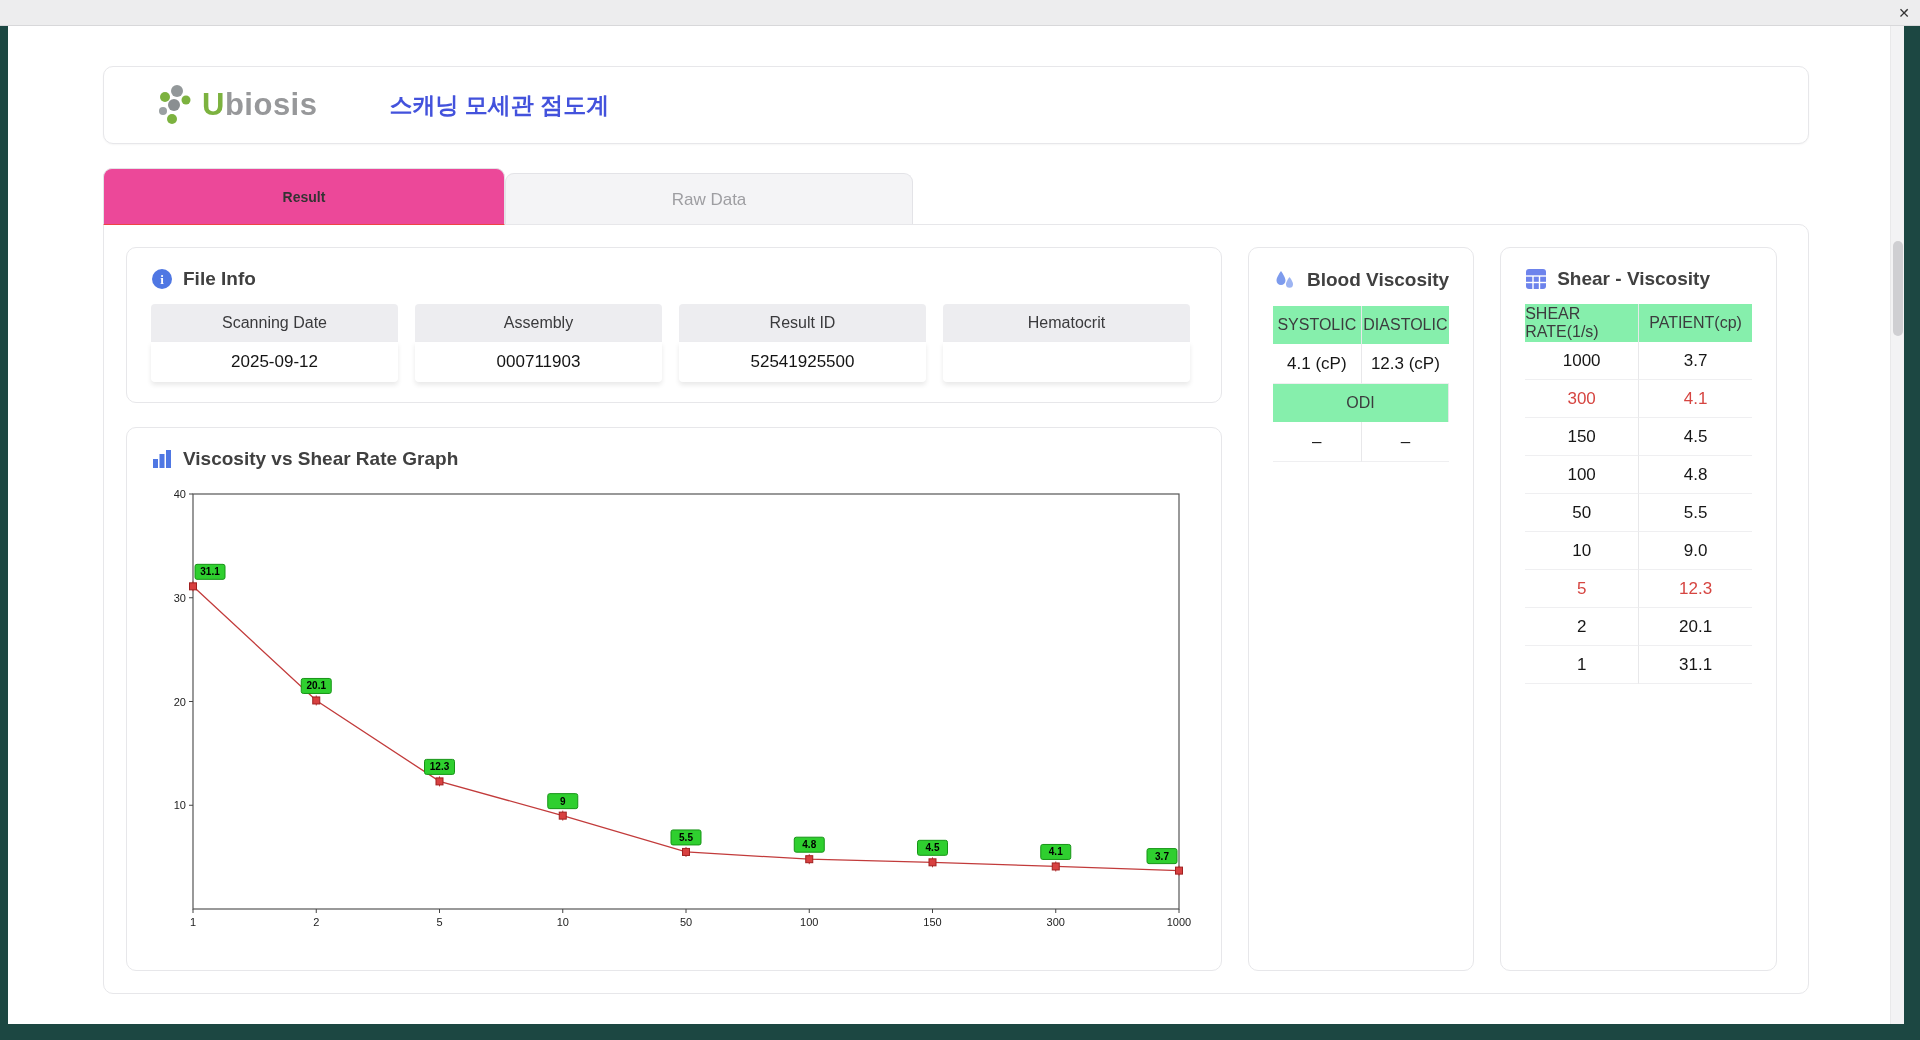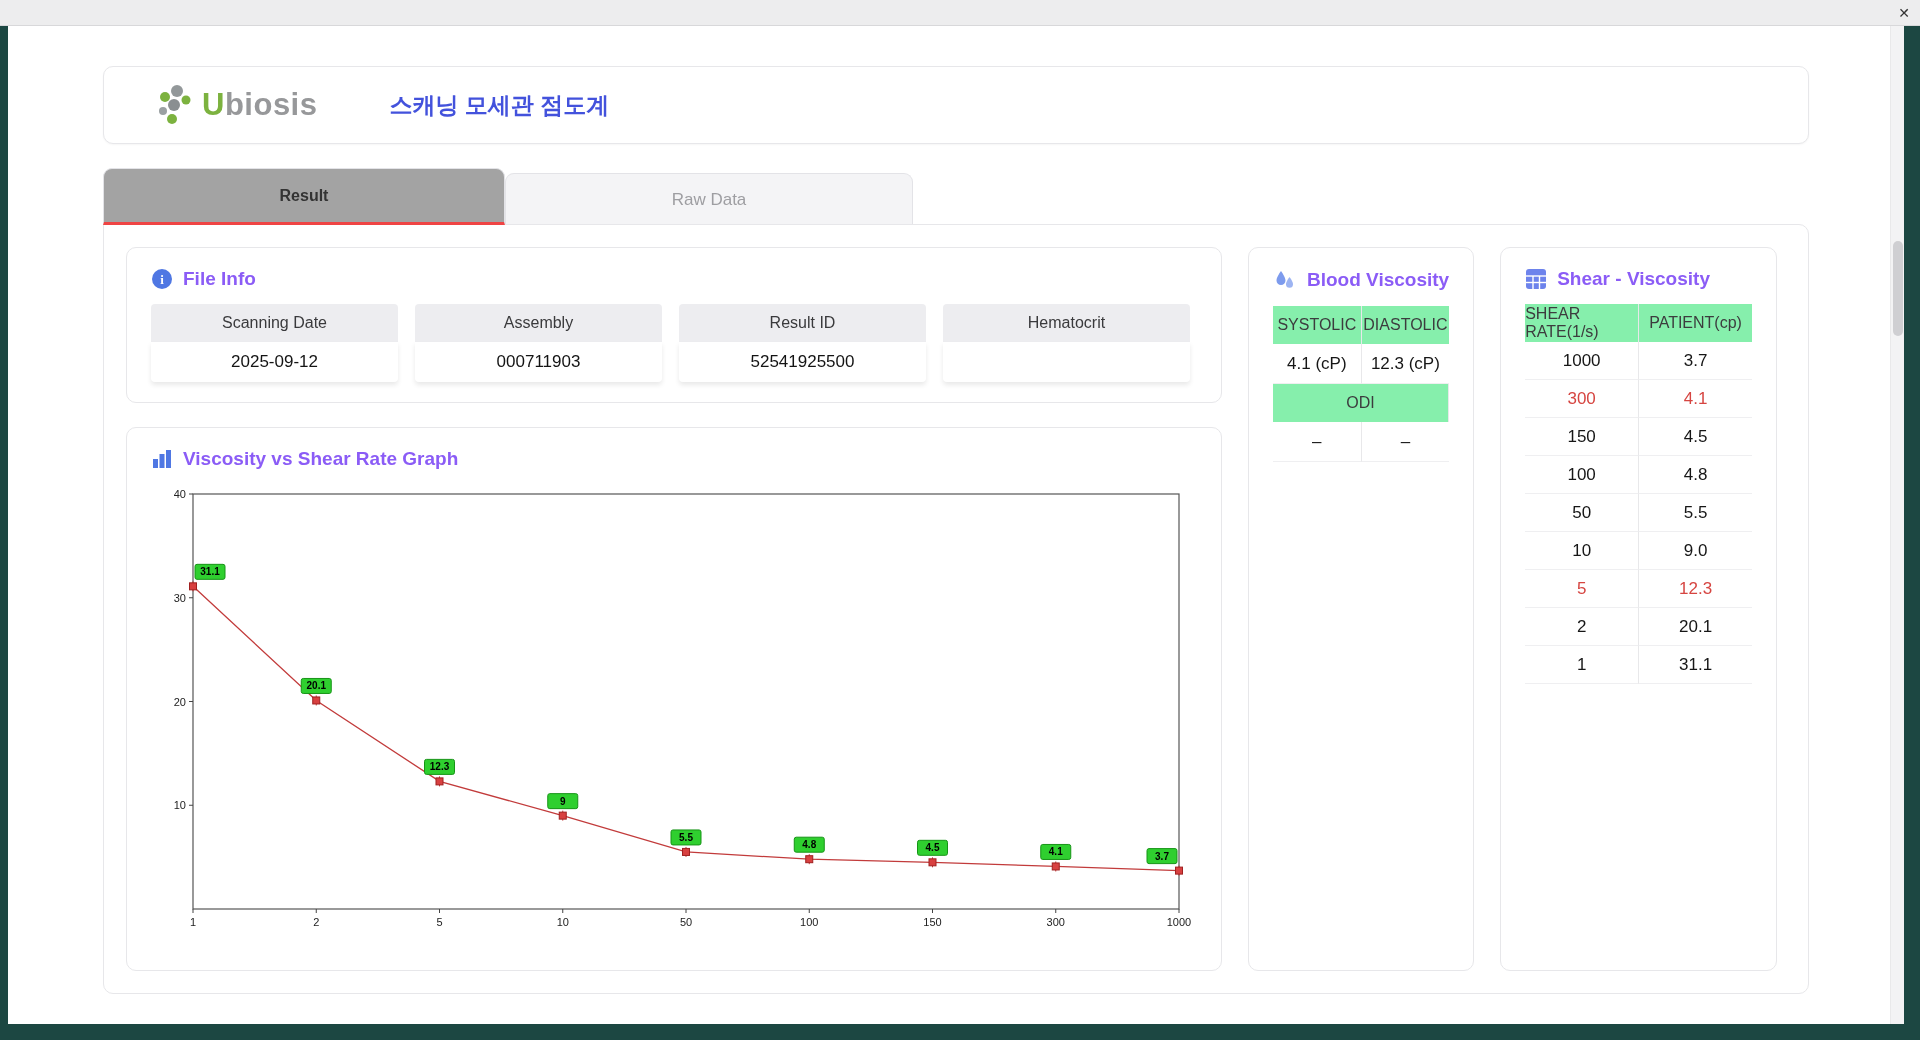"Result" .tab.active { background: #a3a3a3 -> #ec4899; border-bottom: 3px solid #ef4444 -> 1px solid #ef4444; font-size: 16px -> 14px }
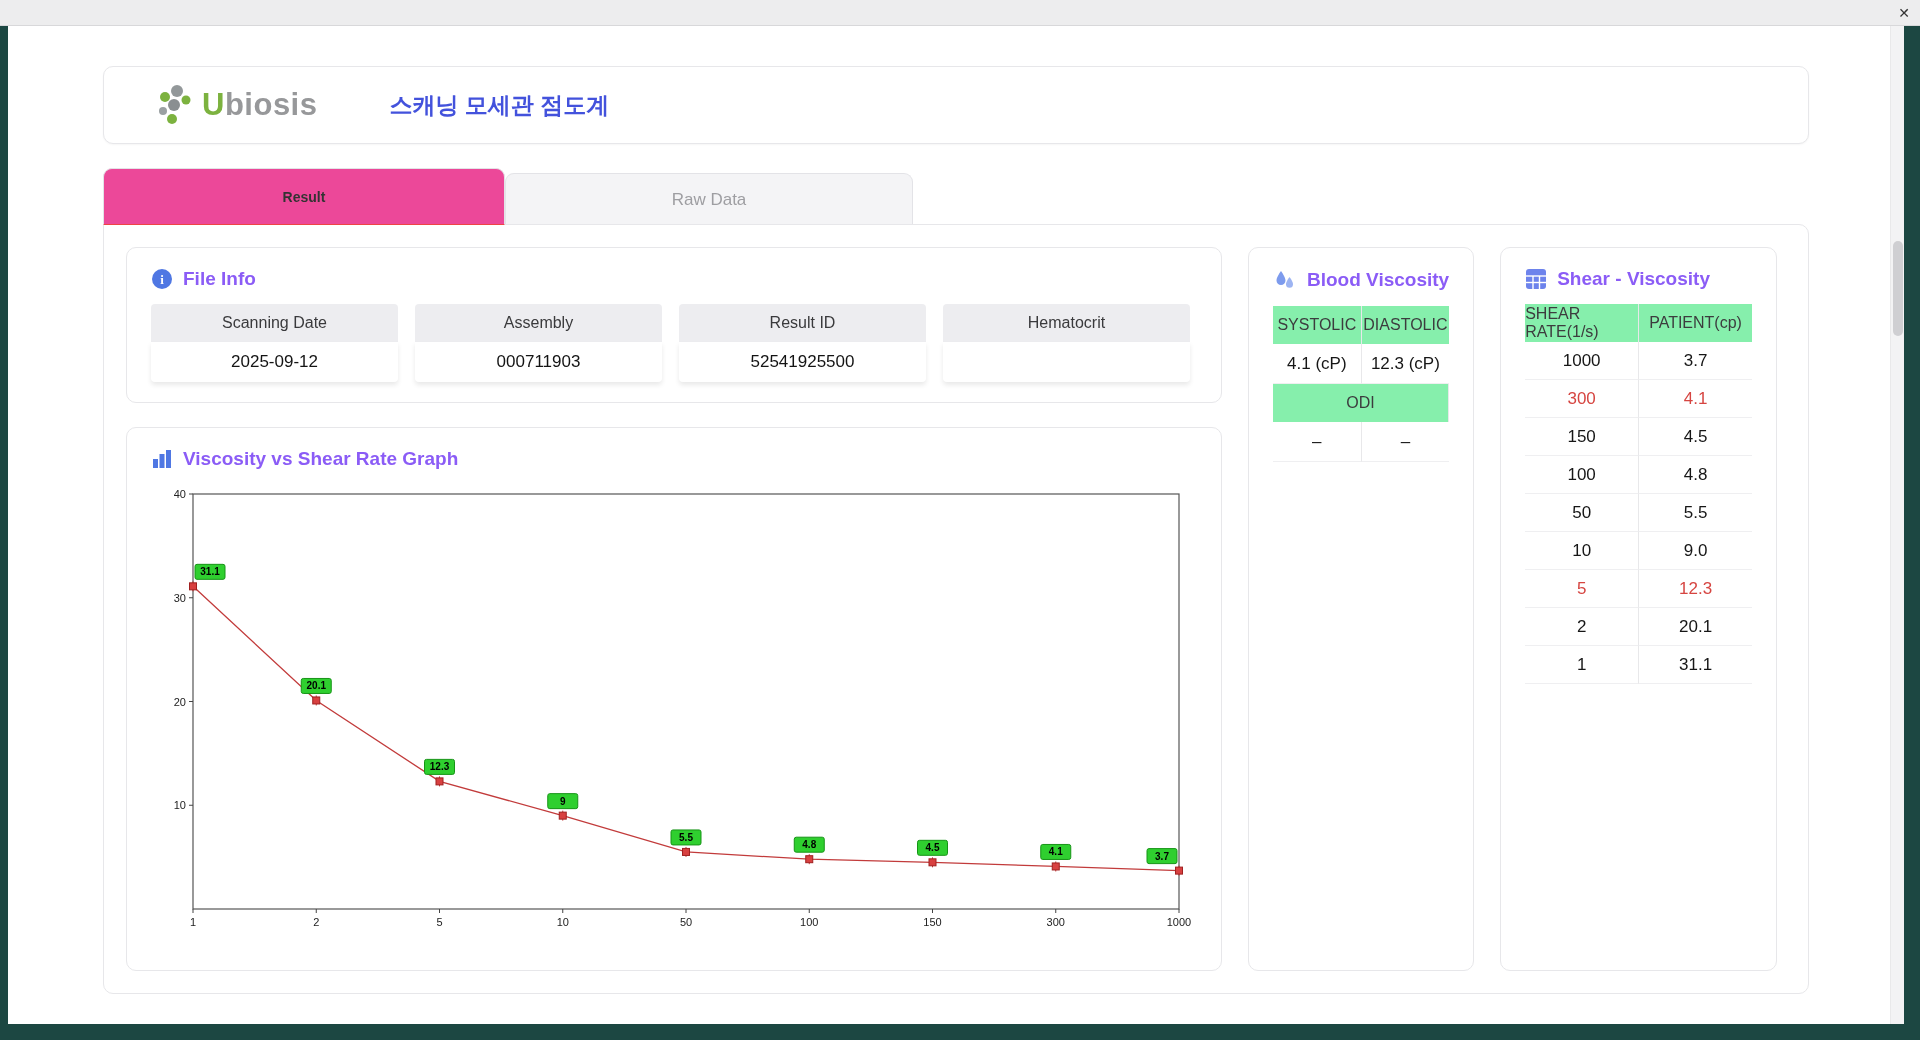"File Info" .card-title { color: #8b5cf6 -> #404040 }
